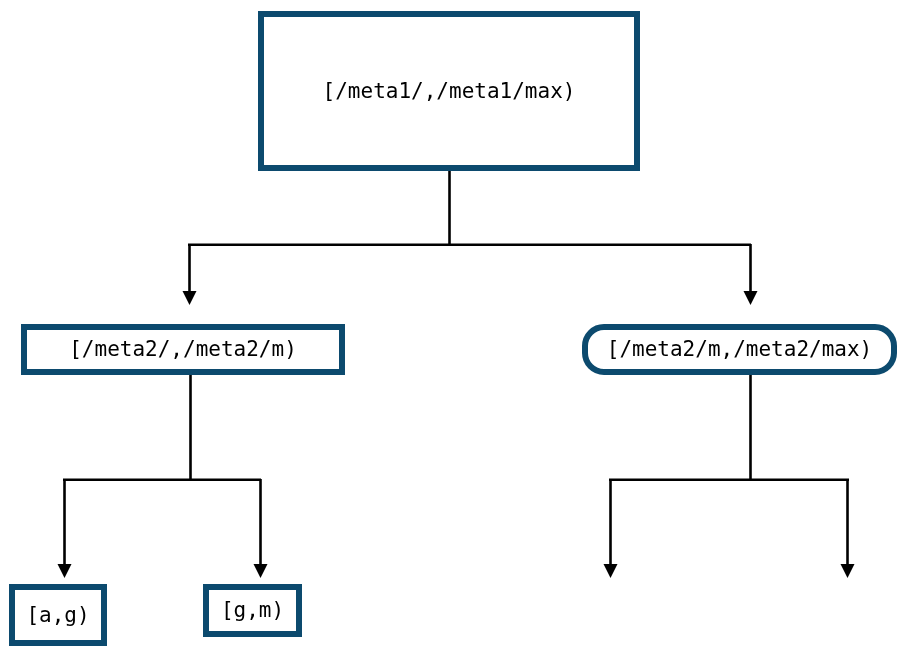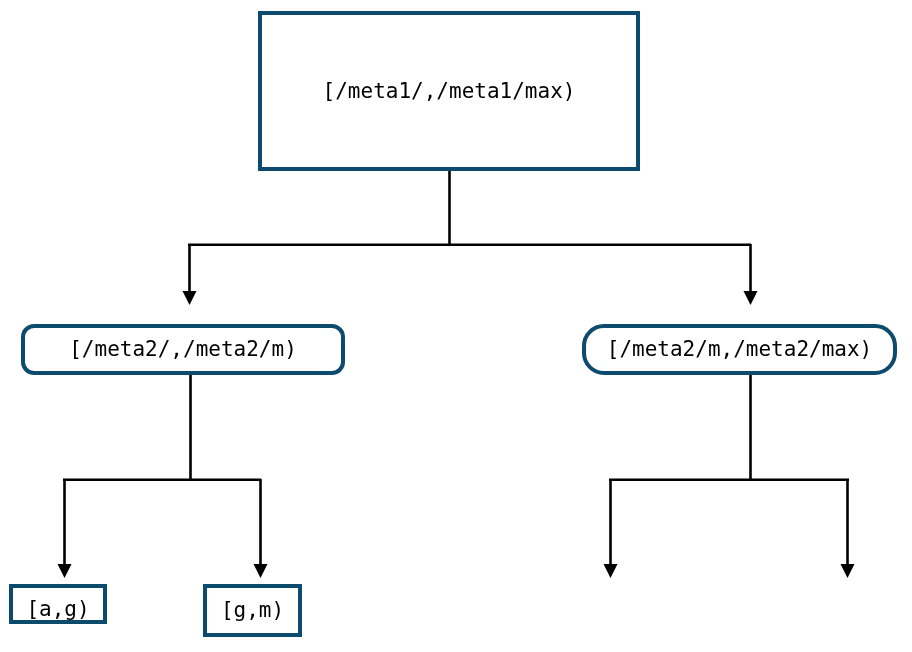"[/meta1/,/meta1/max)" .node-box { border: 4px solid #0c4a6e -> 6px solid #0c4a6e }
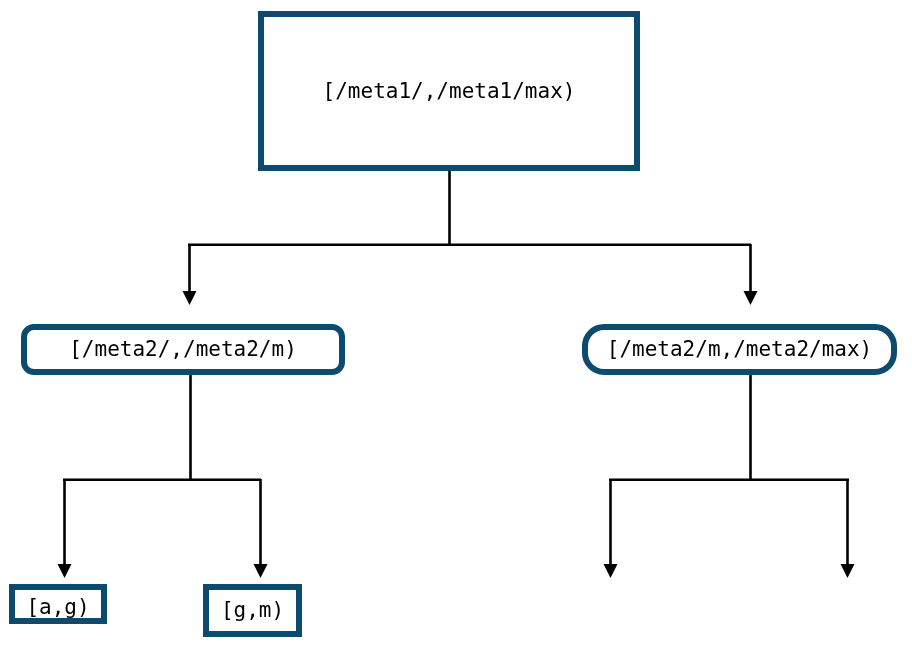"[/meta2/,/meta2/m)" div.node-box { border-radius: 13px -> none }
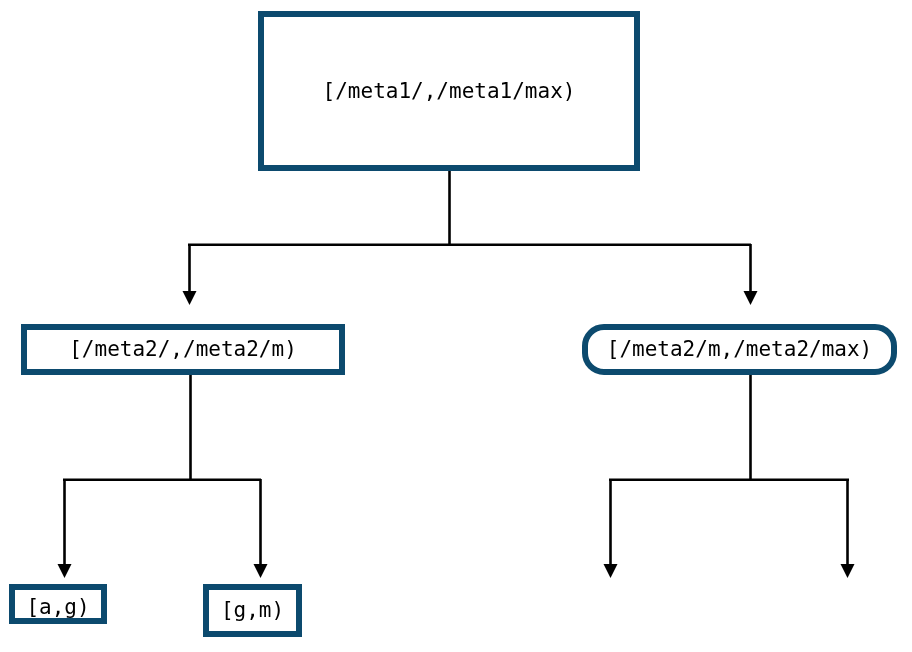"[a,g)" div.node-box { align-items: flex-end -> none; height: 40px -> 62px }
